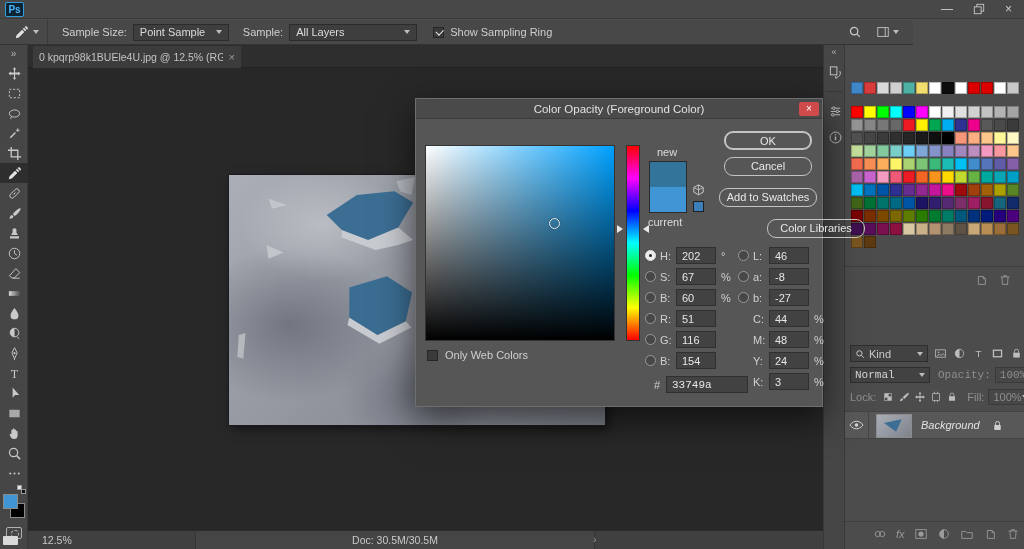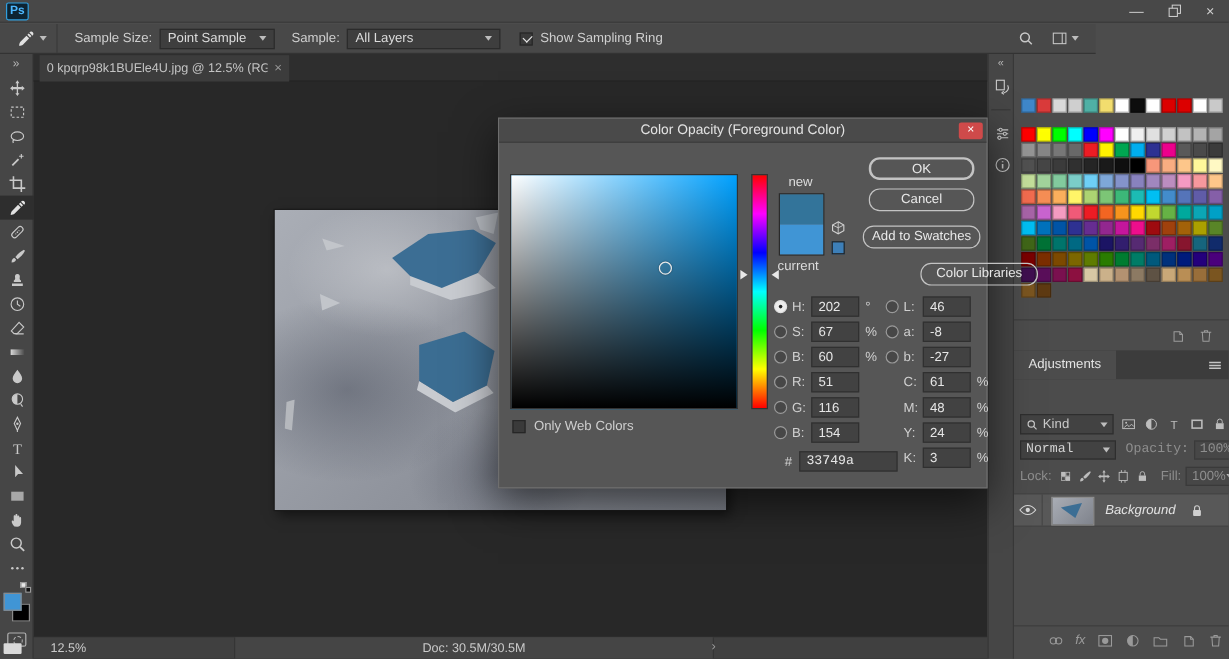"Adjustments" div.adjbar { html: <div> <span>Adjustments</span> <span> <svg> <path></path> </svg> </span> </div> -> none }
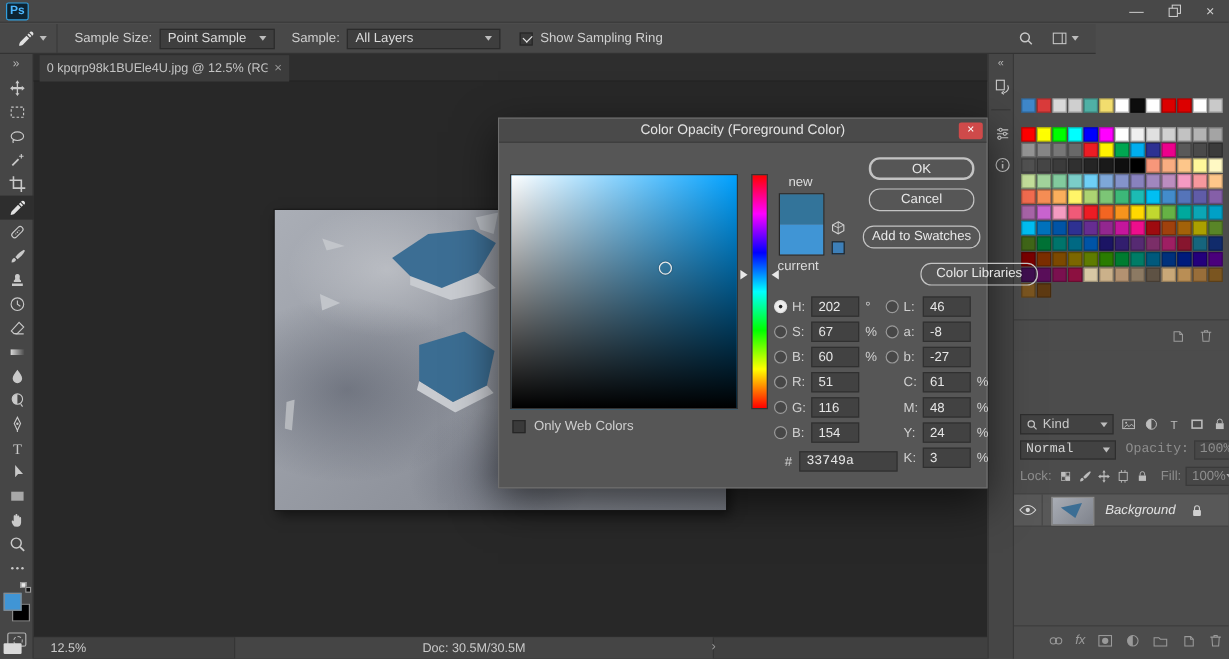"61" span.vfield { text: 61 -> 44 }
